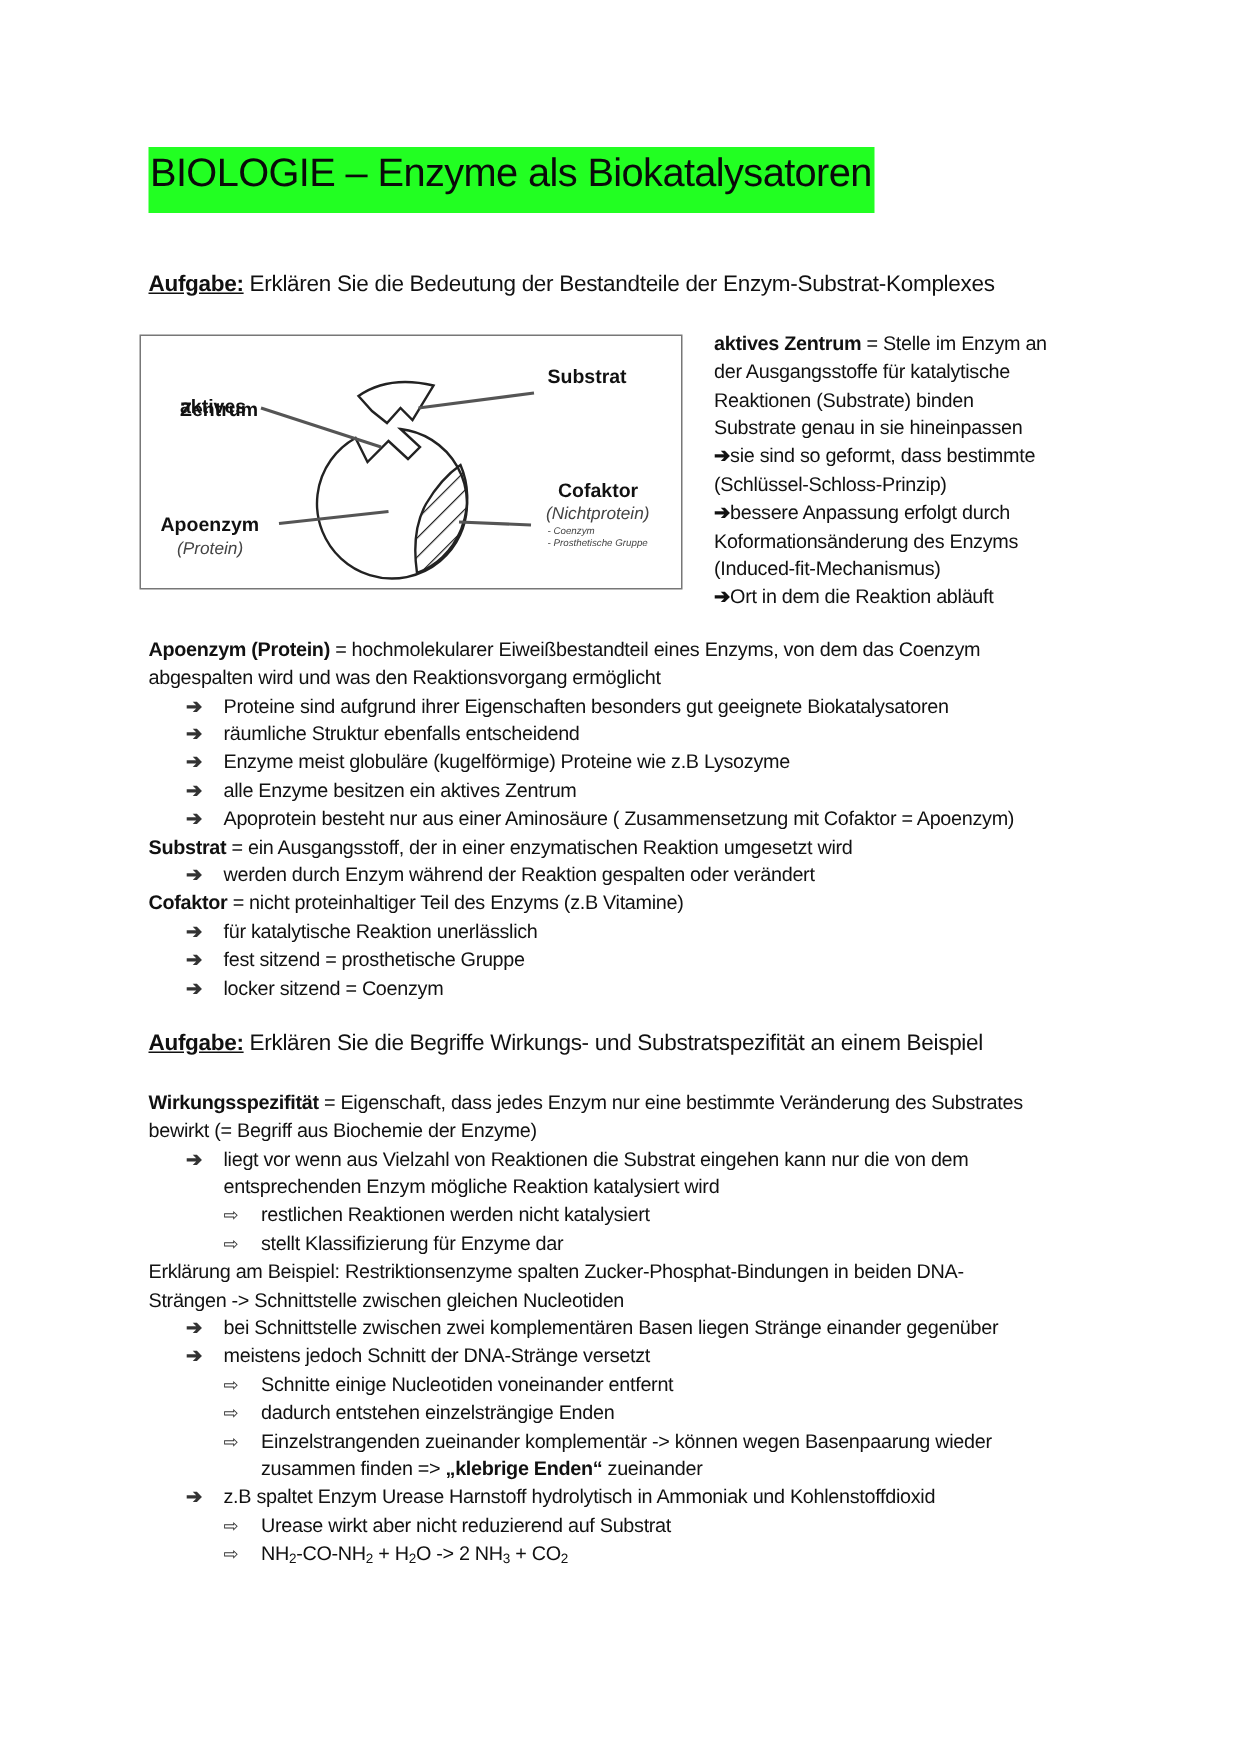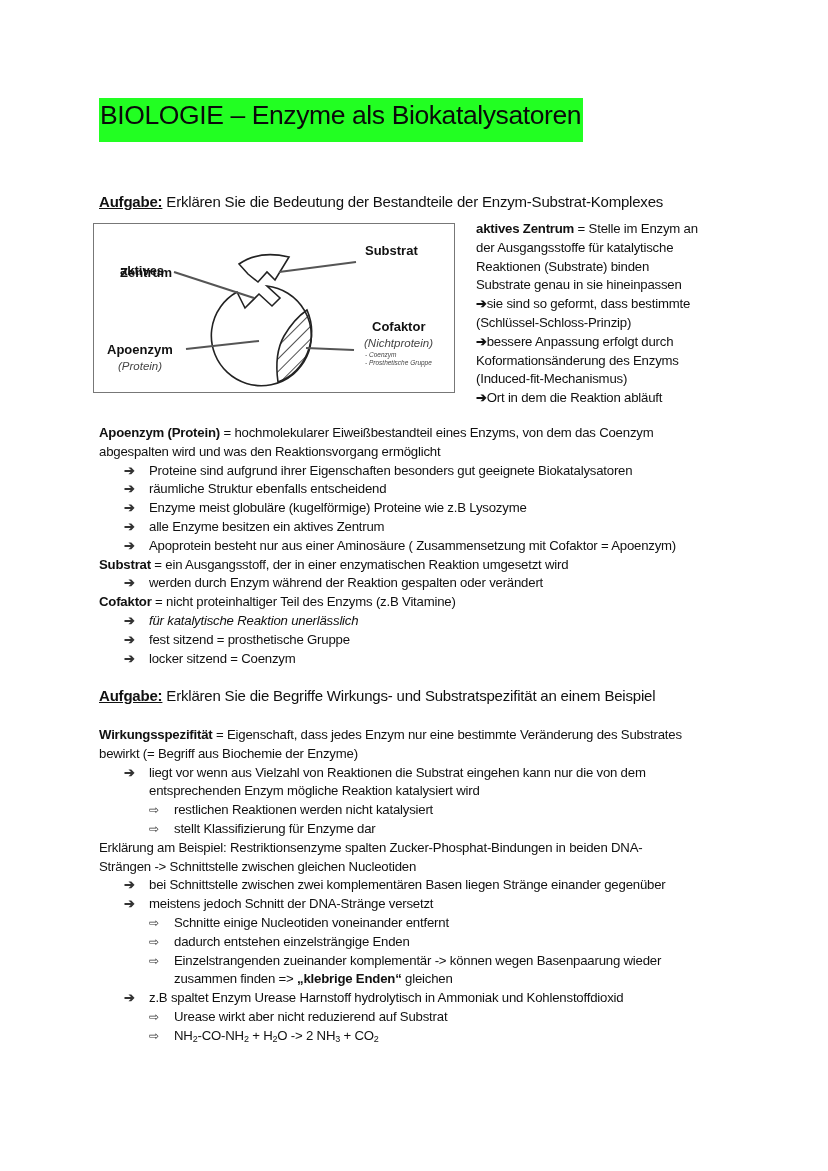"Aufgabe: Erklären Sie die Bedeutung" div.task { margin-top: 12px -> none }
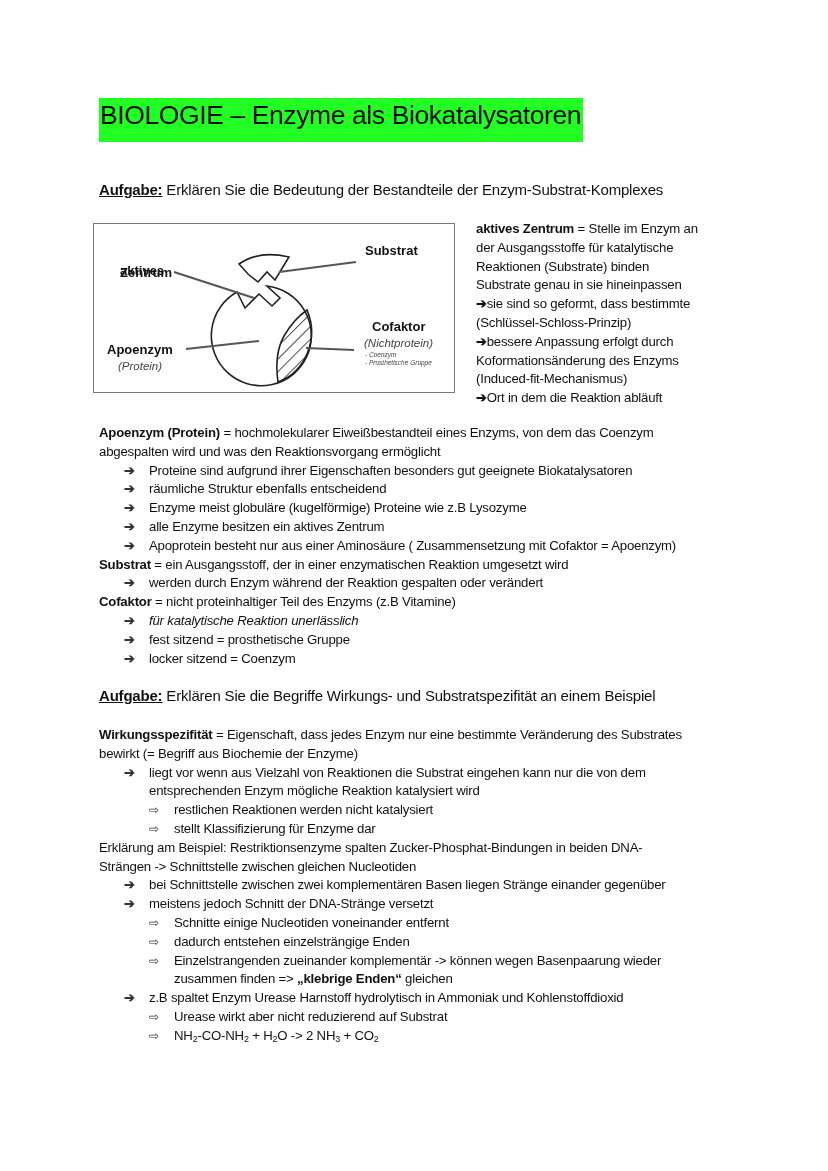"für katalytische Reaktion unerlässlich" span.tx { font-style: italic -> none }
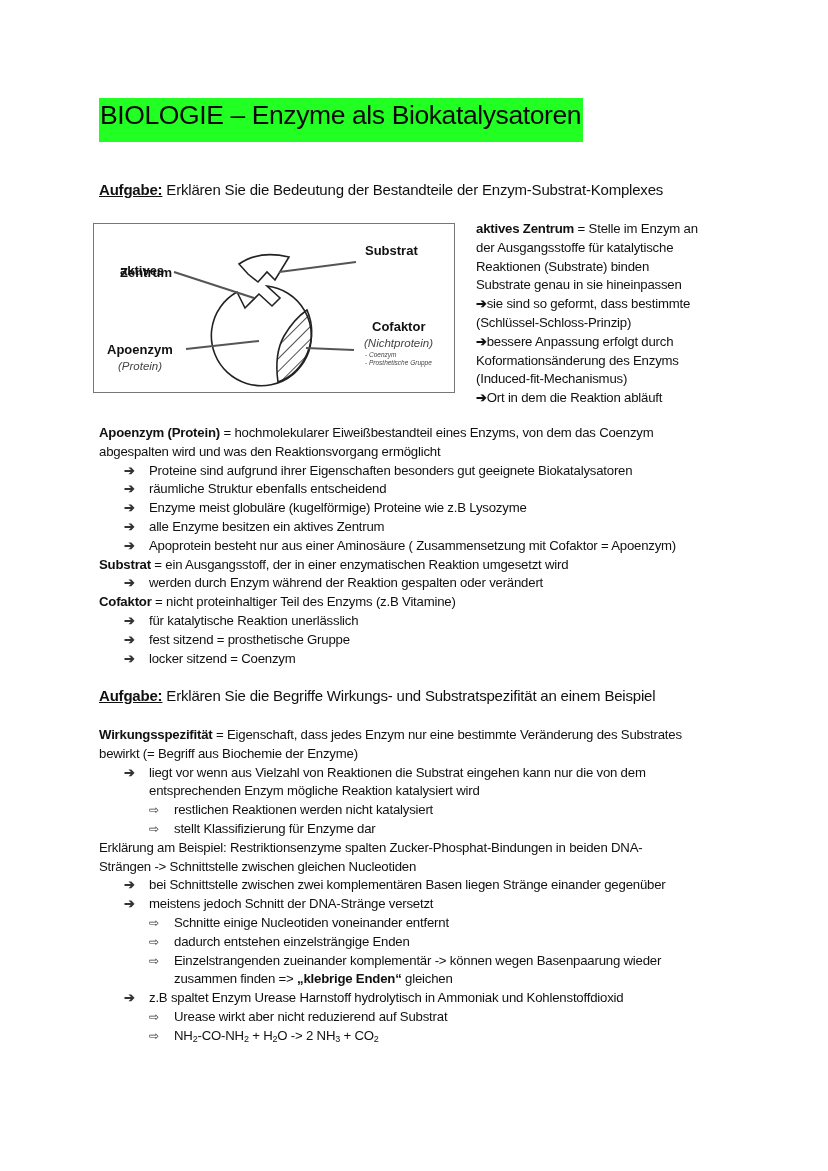"gleichen" span { text: gleichen -> zueinander }
